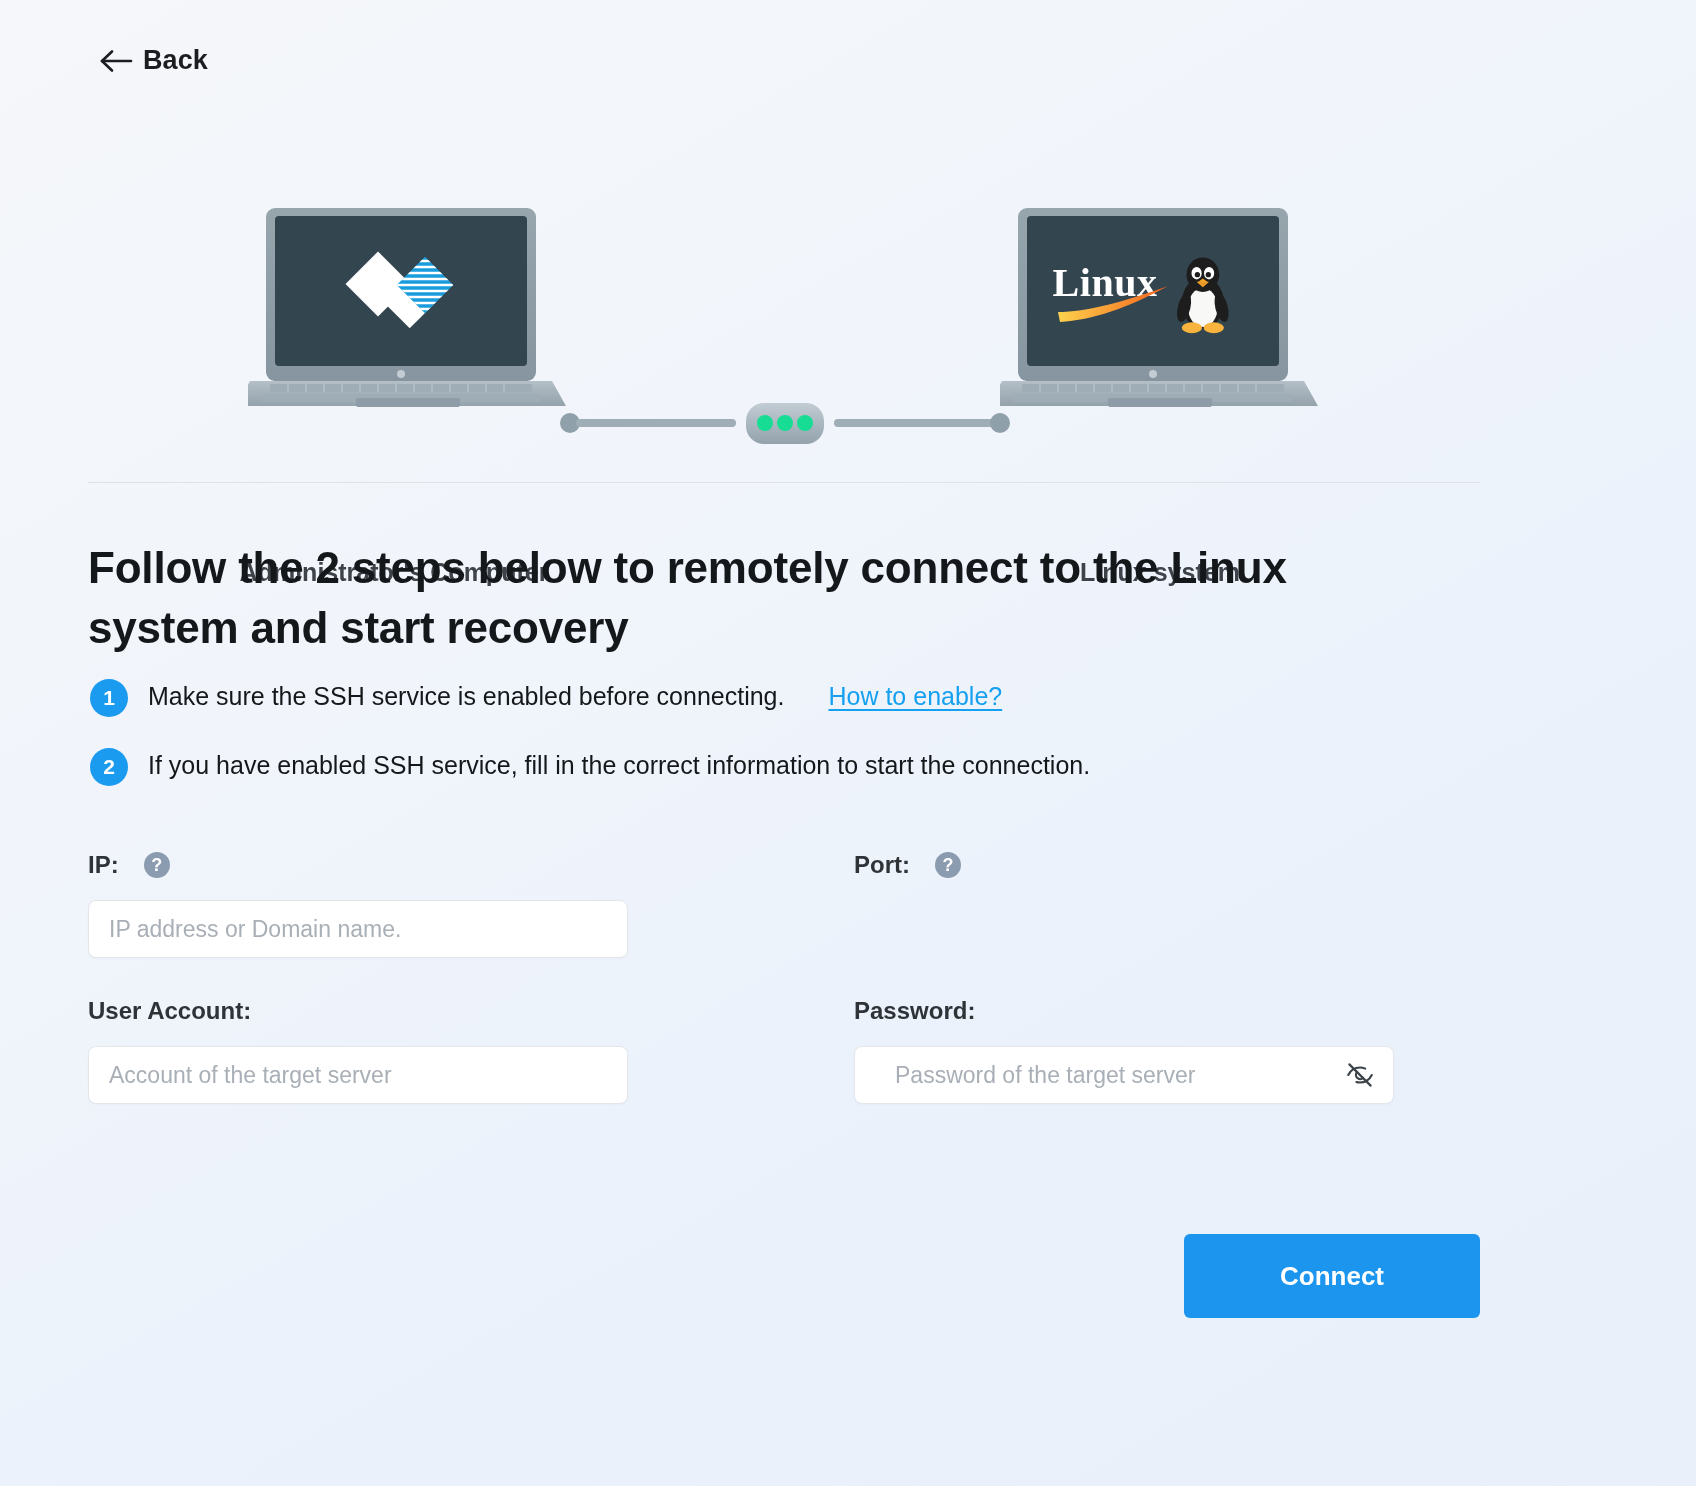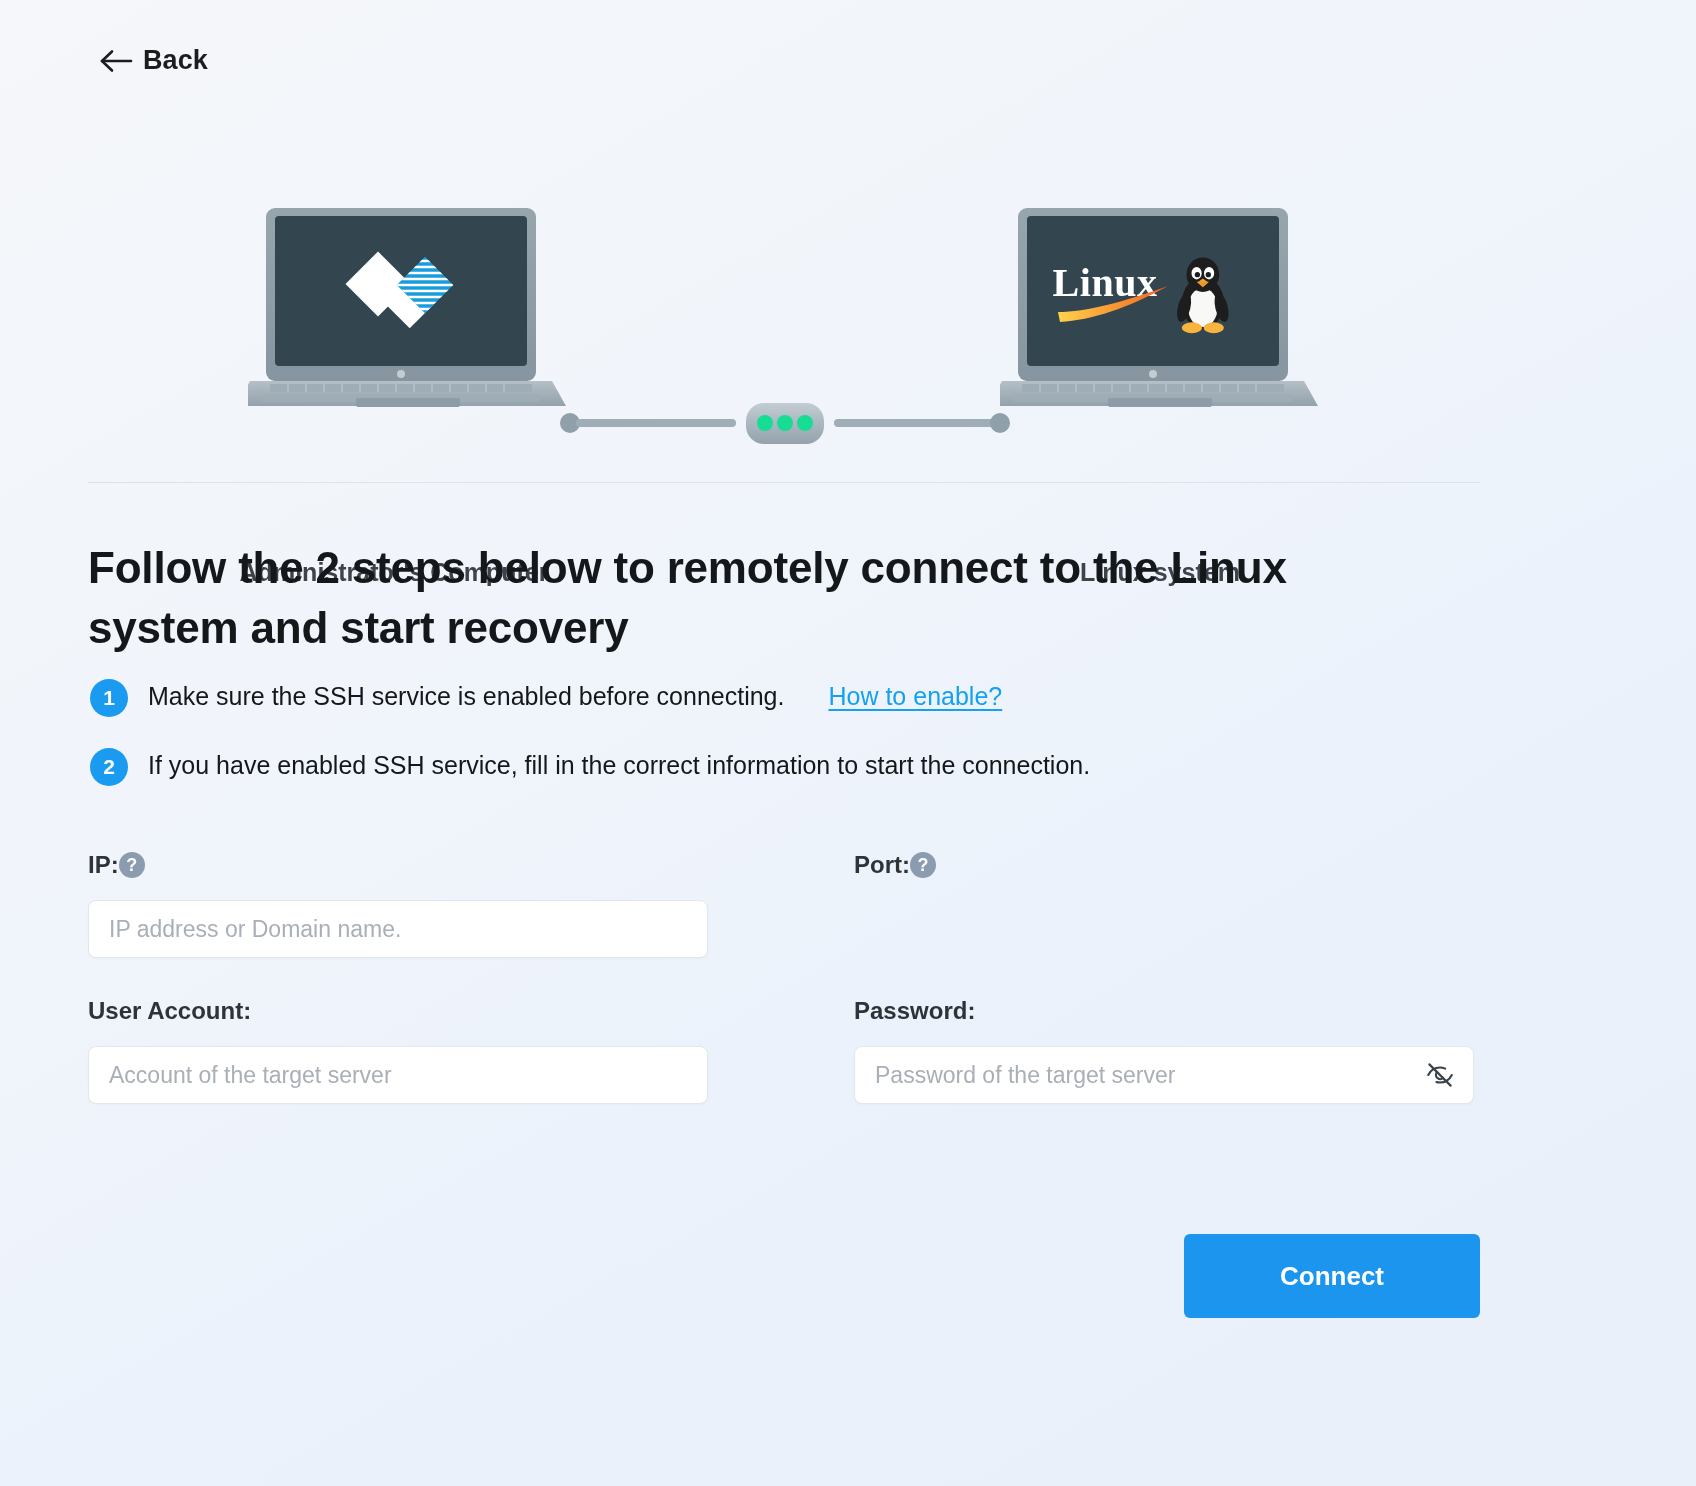"IP:" .flabel { gap: 0 -> 25px }
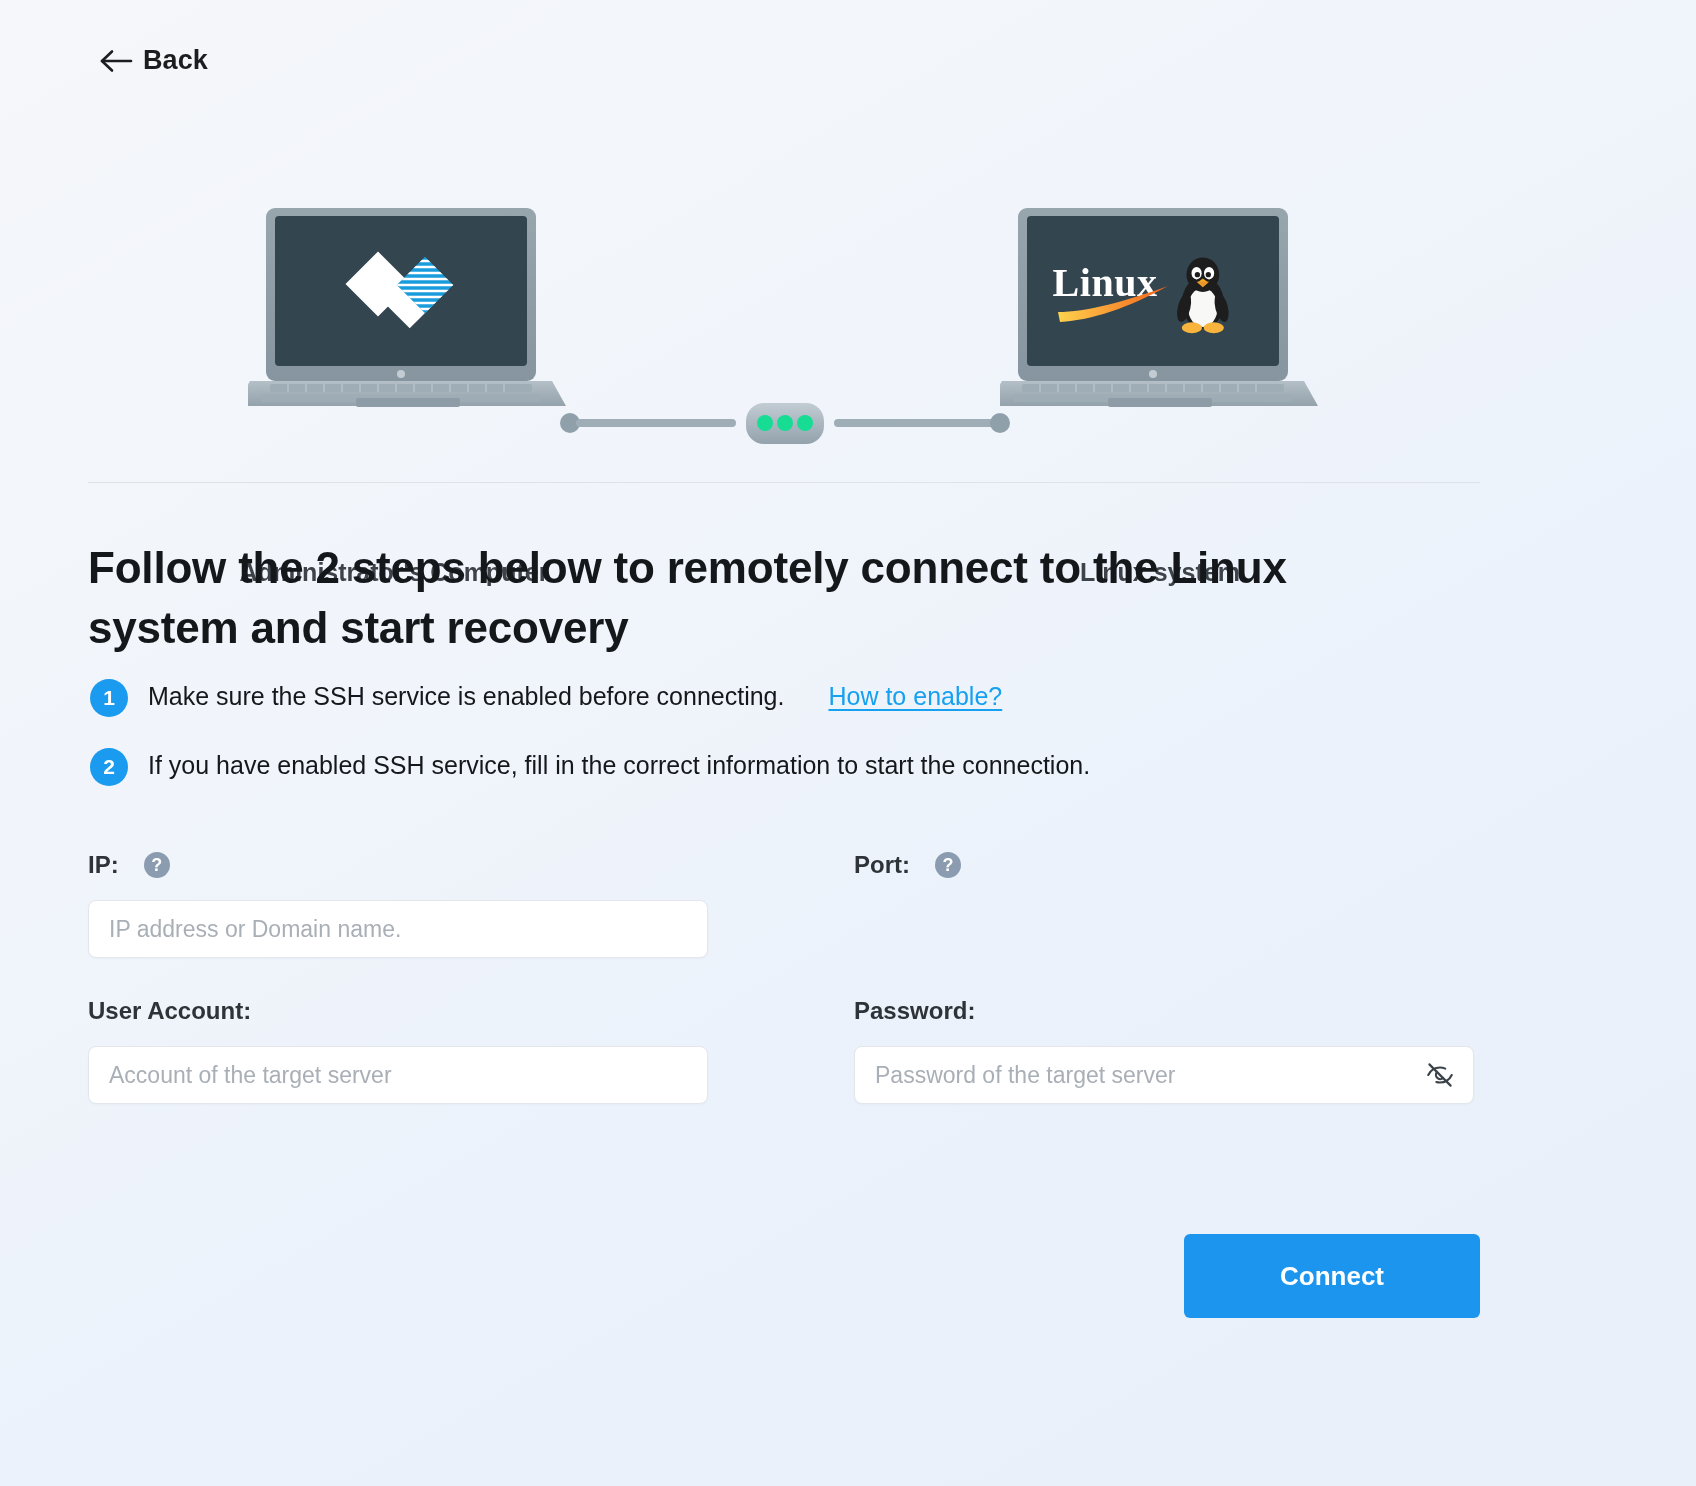"IP address or Domain name." .inputbox { width: 620px -> 540px }
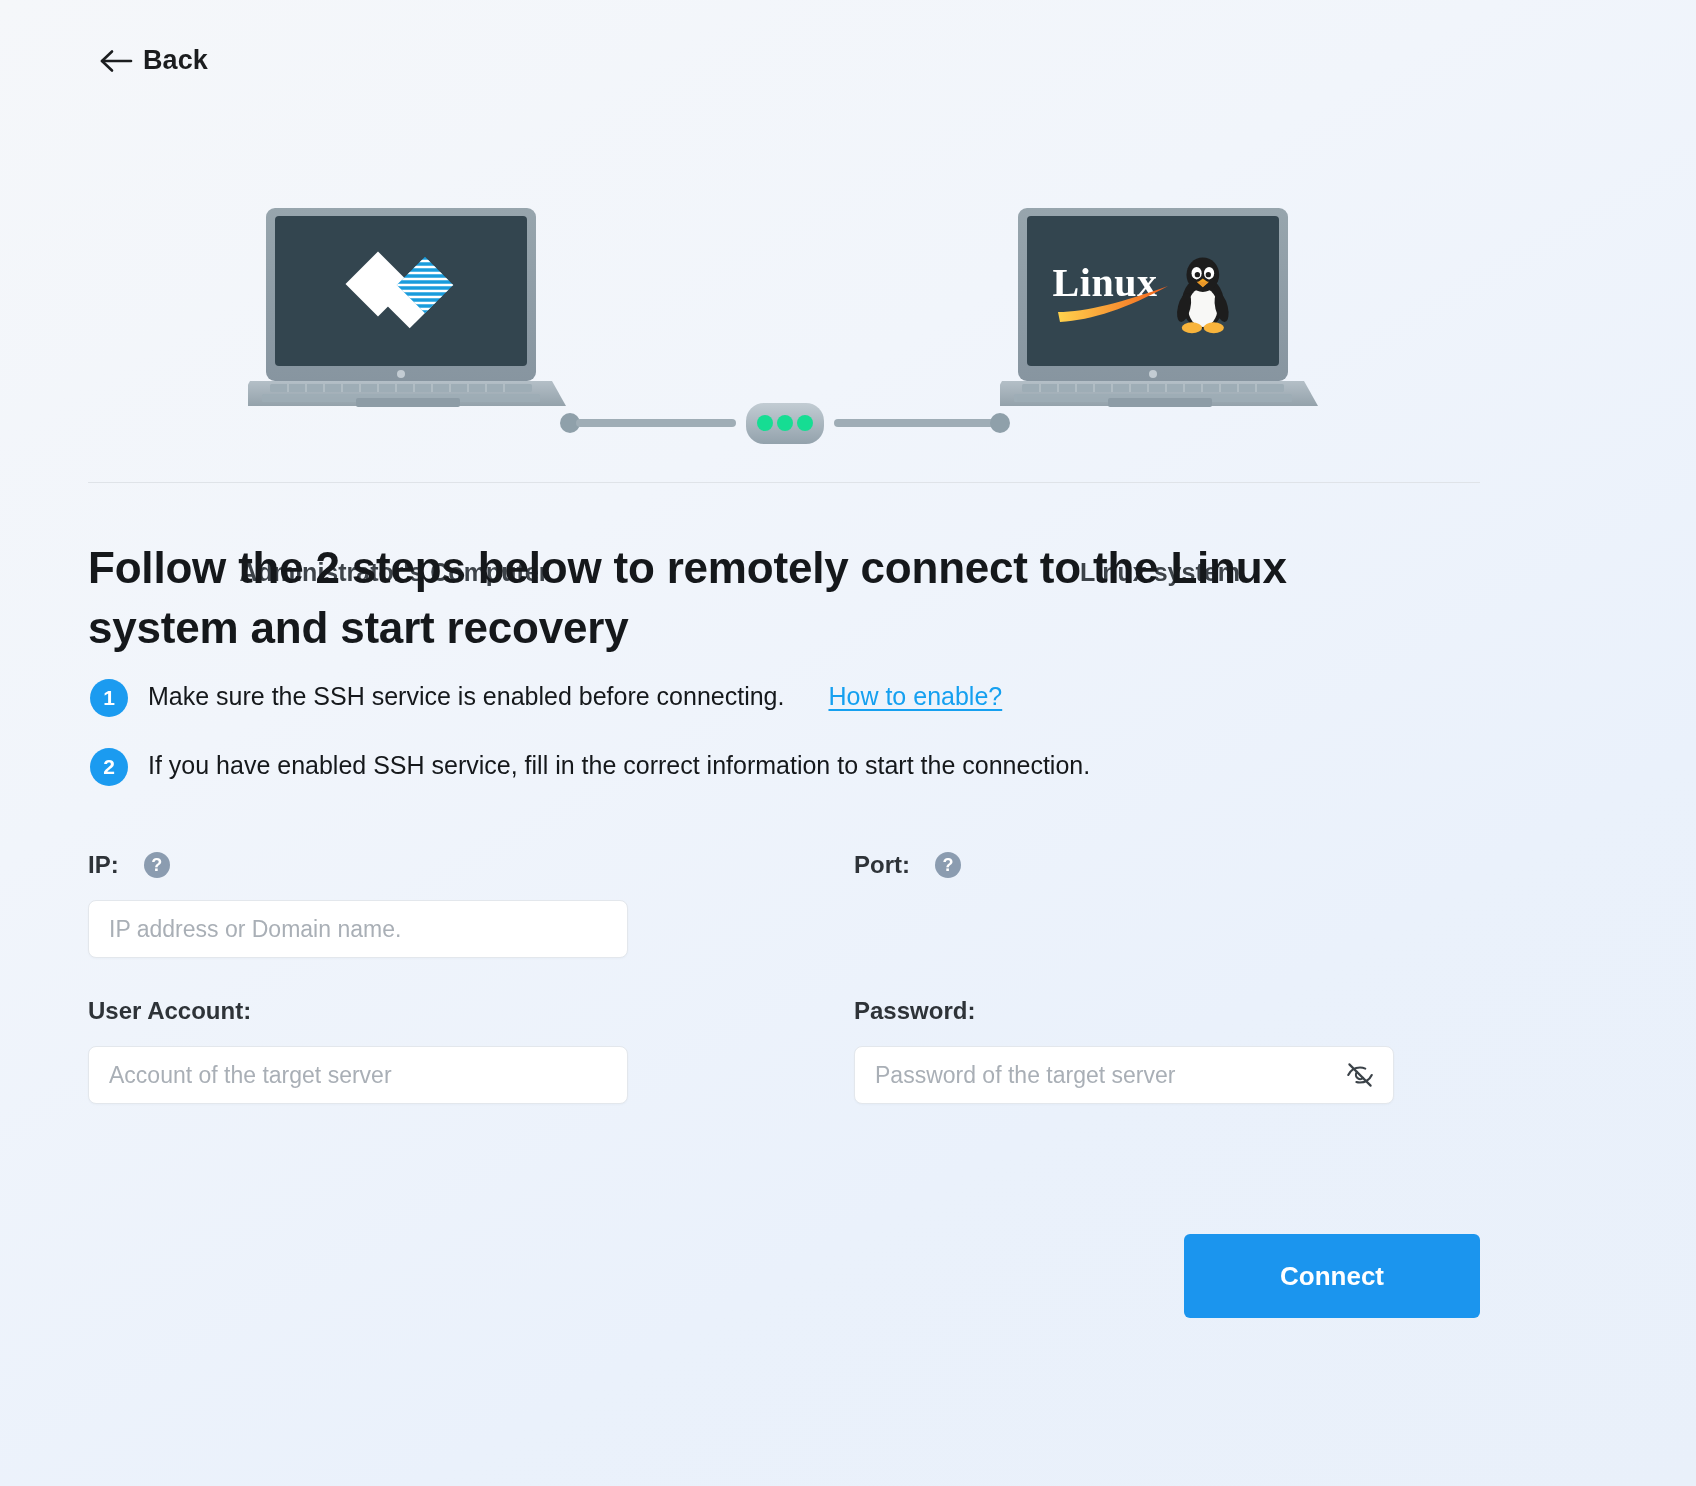"Password of the target server" .inputbox input.pw { margin-left: none -> 20px }
